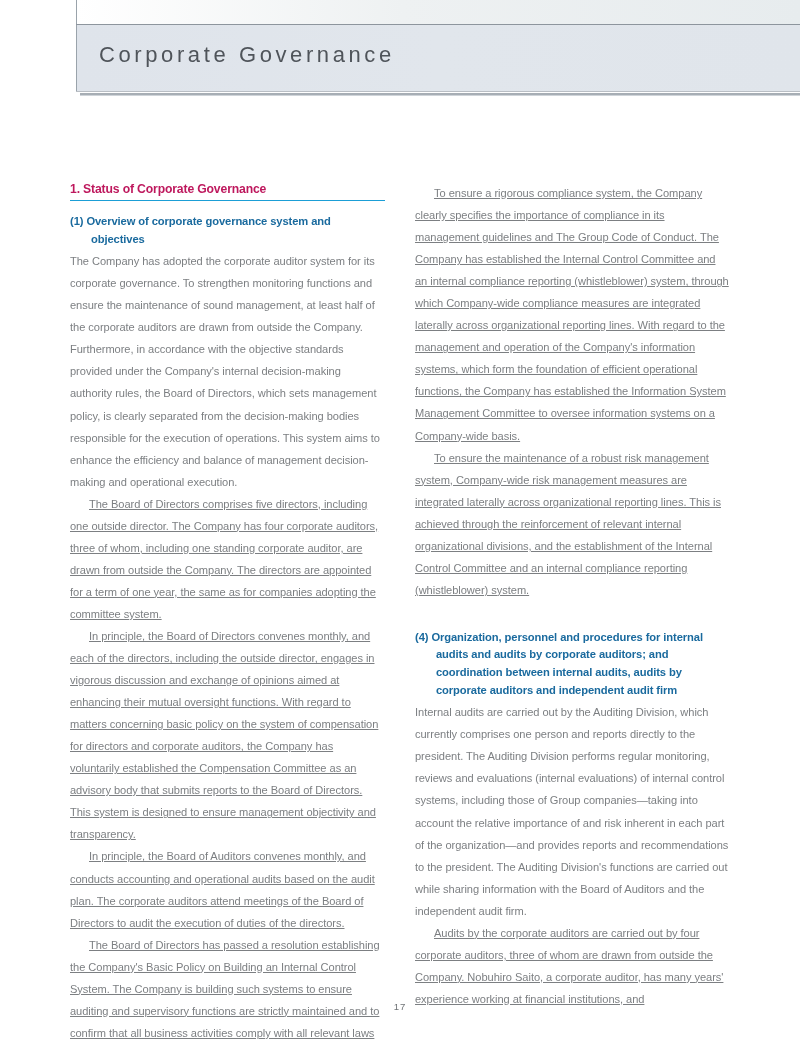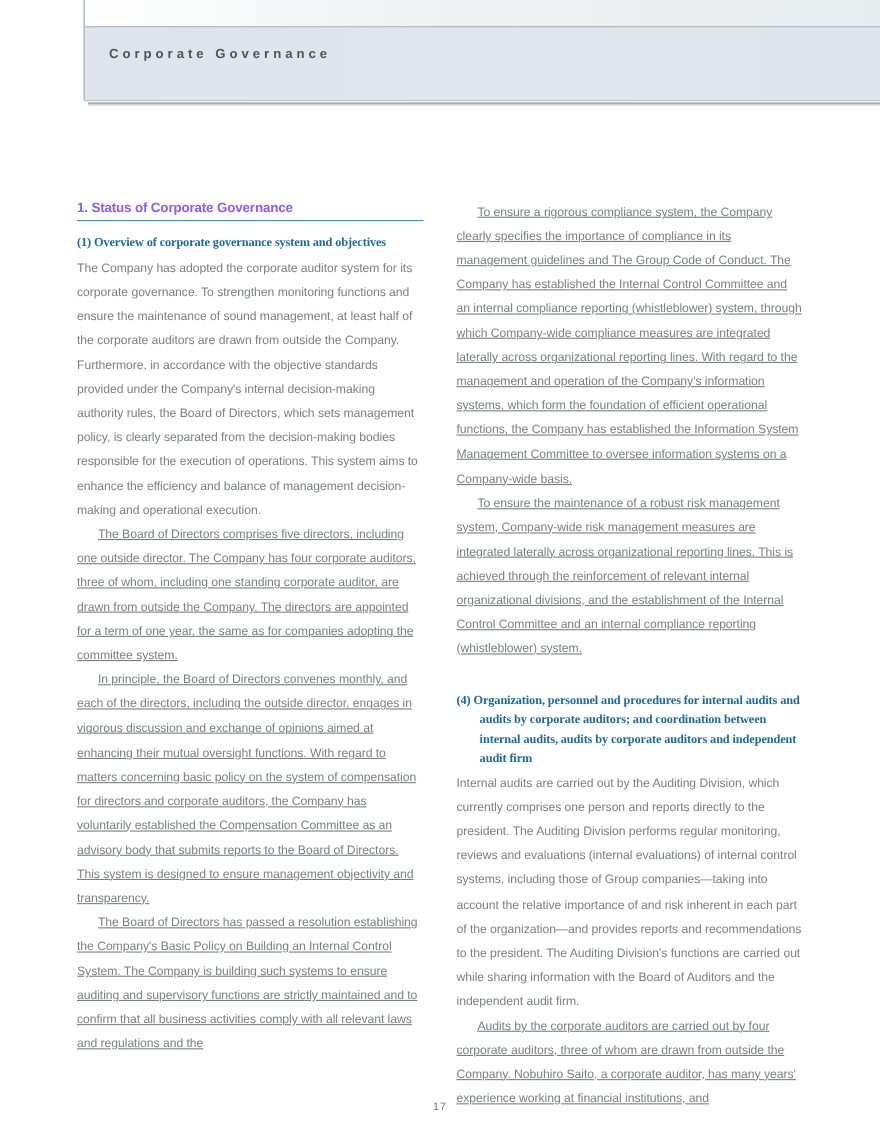"Corporate Governance" .banner-title { font-size: 12px -> 22px; font-weight: bold -> normal }
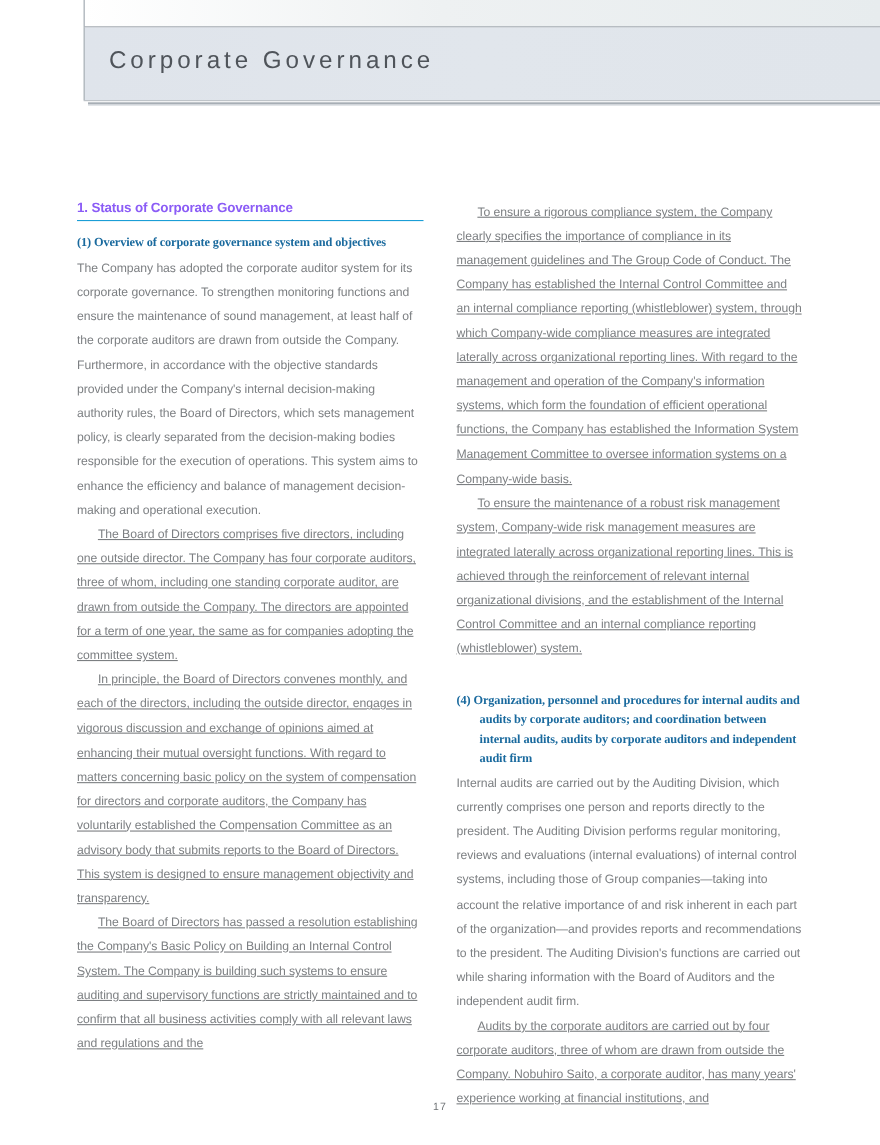"1. Status of Corporate Governance" .h-section { color: #8b5cf6 -> #be185d }
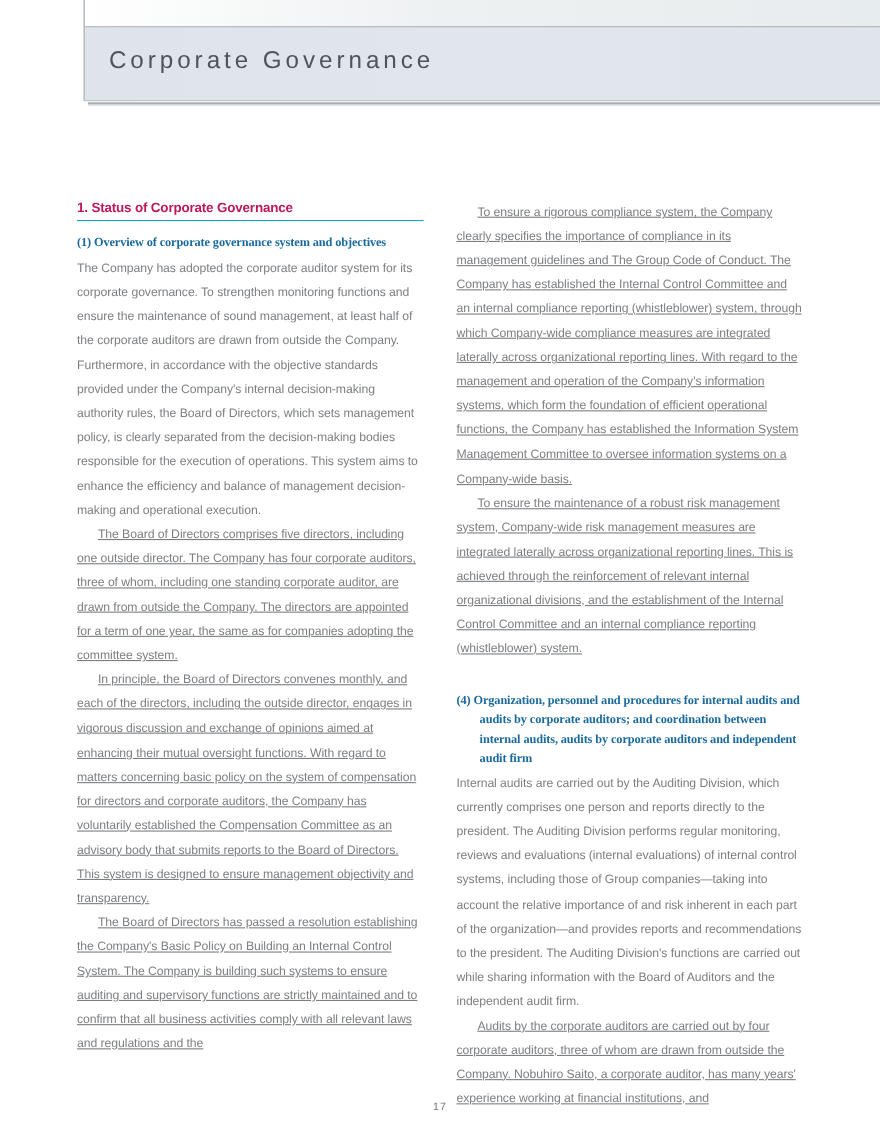"(1) Overview of corporate governance" .h-sub { font-family: Liberation Serif, serif -> none }
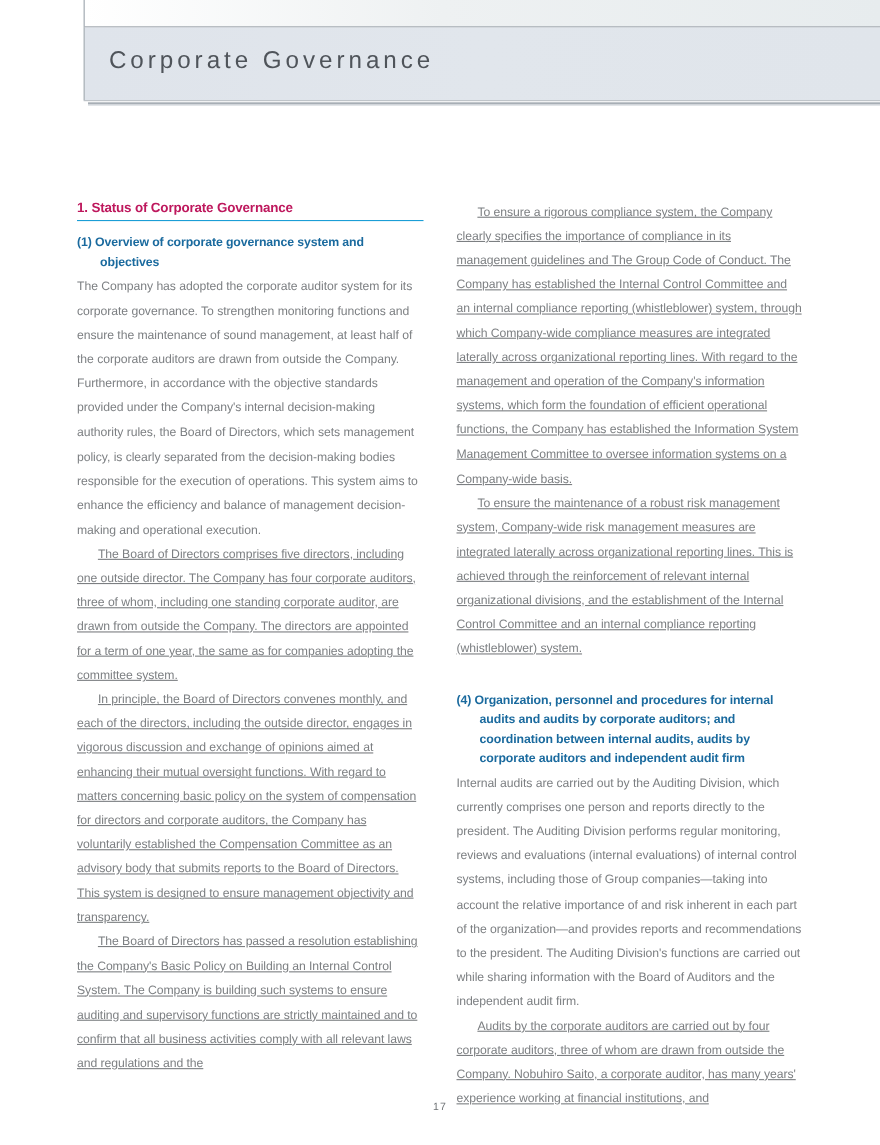"In principle, the Board of Auditors" p.body { html: none -> <p>In principle, the Board of Auditors convenes monthly, and conducts accounting and operational audits based on the audit plan. The corporate auditors attend meetings of the Board of Directors to audit the execution of duties of the directors.</p> }
